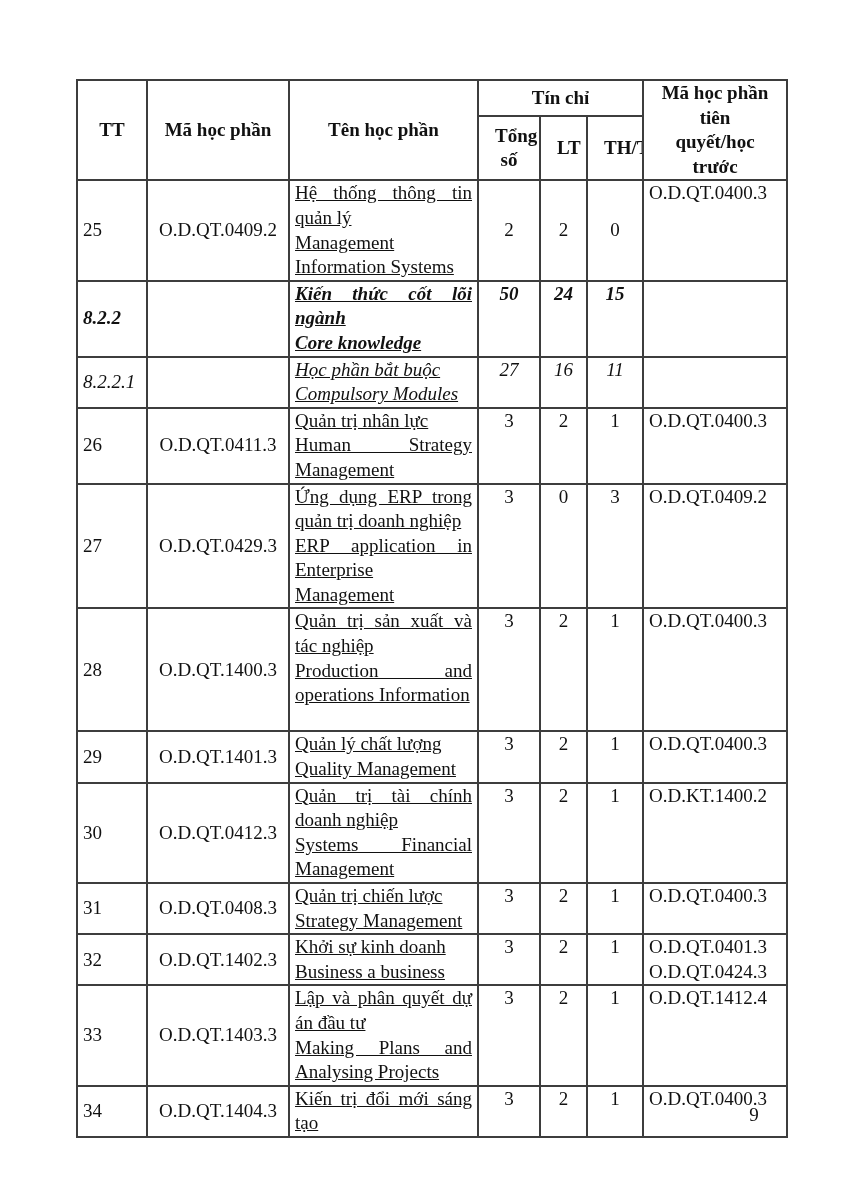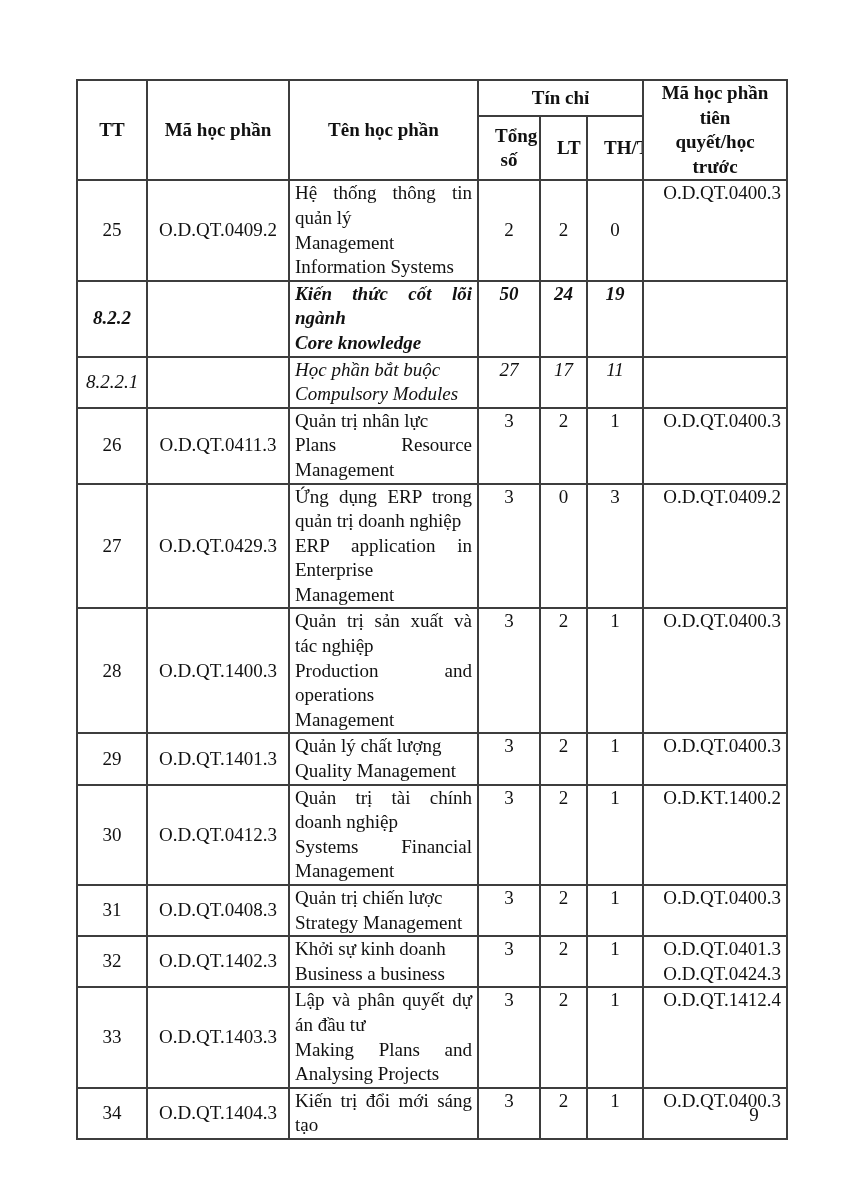"Hệ thống thông tin quản" td.name-cell { text-decoration: none -> underline }
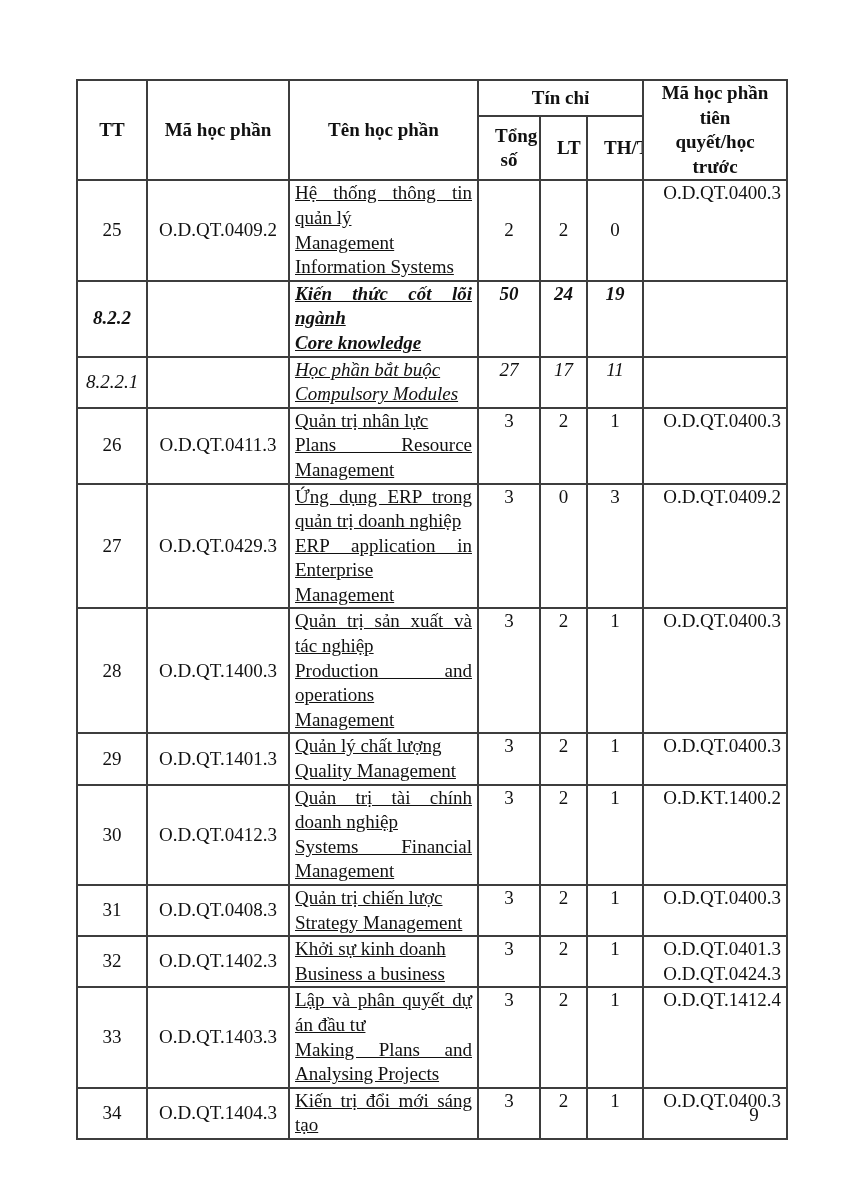"O.D.QT.0400.3" td.prereq-cell { text-align: right -> left }
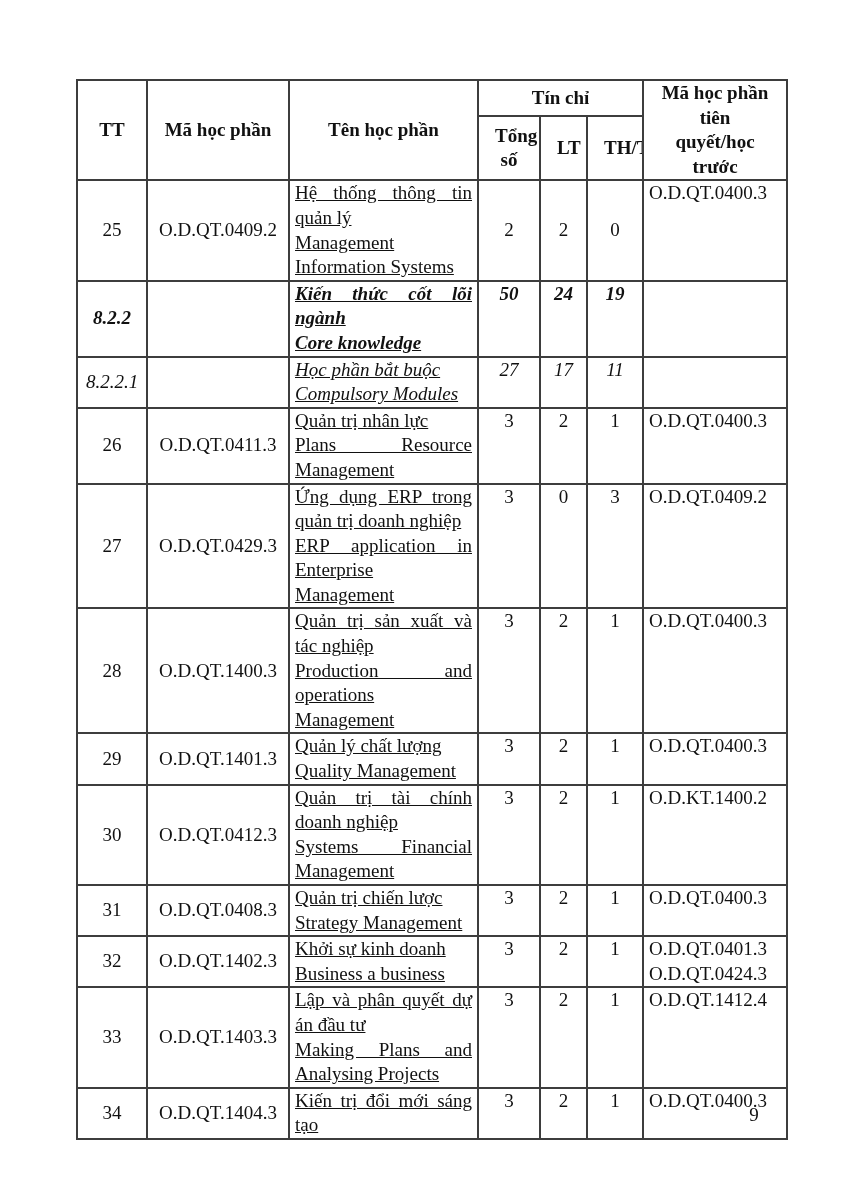"25" td.tt-cell { text-align: center -> left }
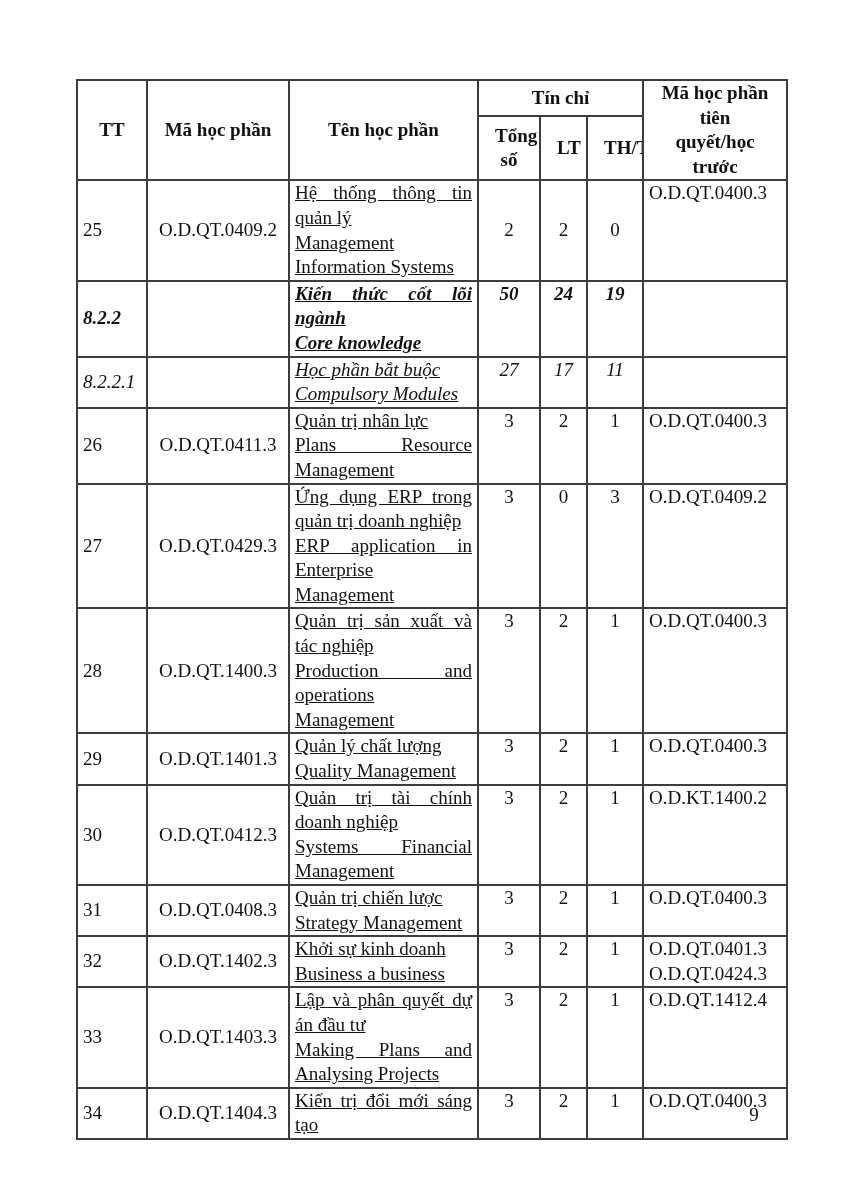"19" td.num-cell { text: 19 -> 15 }
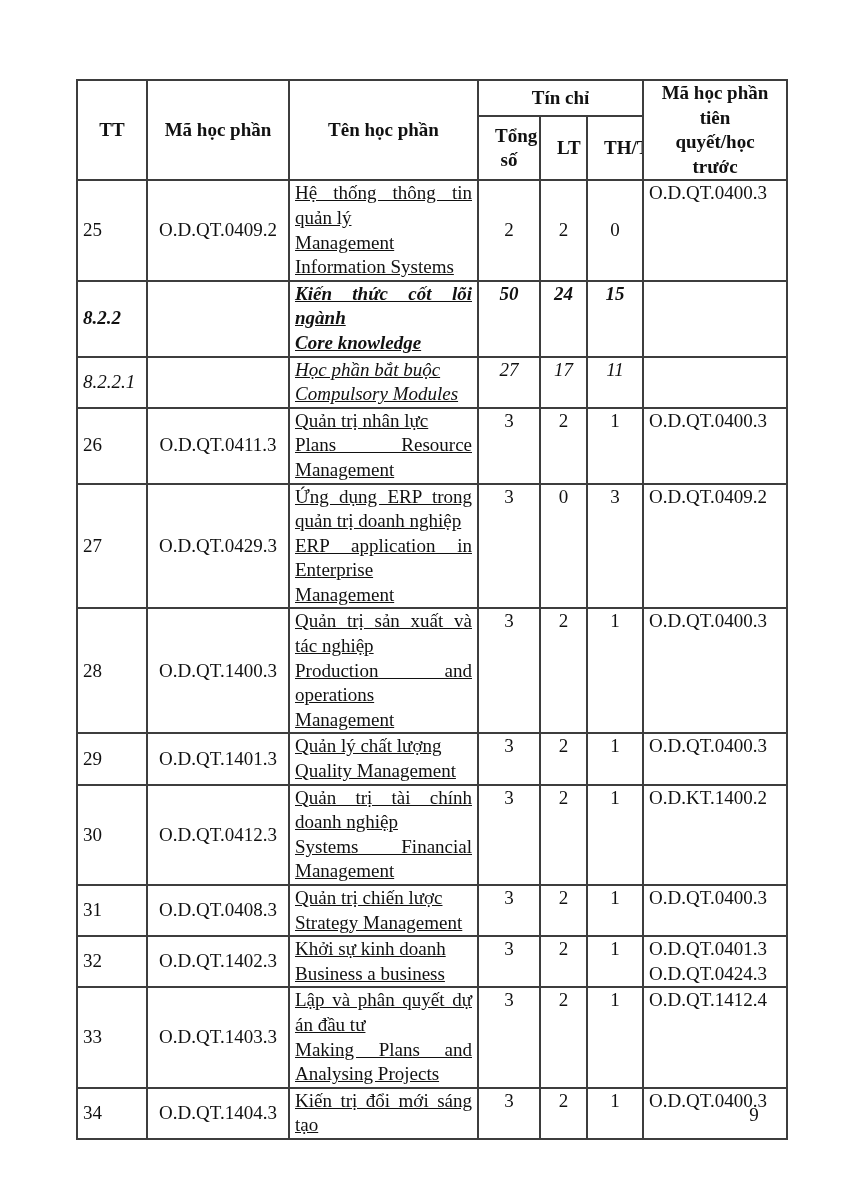"17" td.num-cell { text: 17 -> 16 }
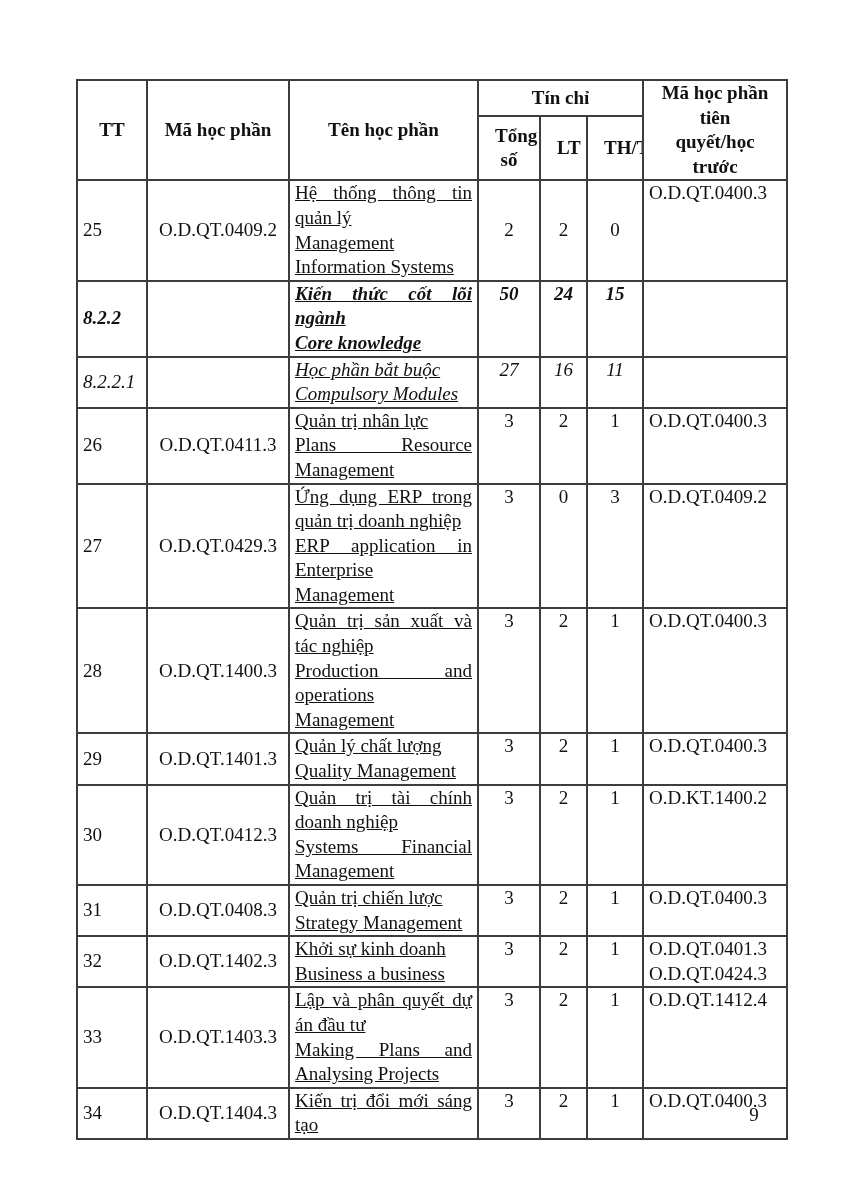"Plans Resource Management" div { text: Plans Resource -> Human Strategy }
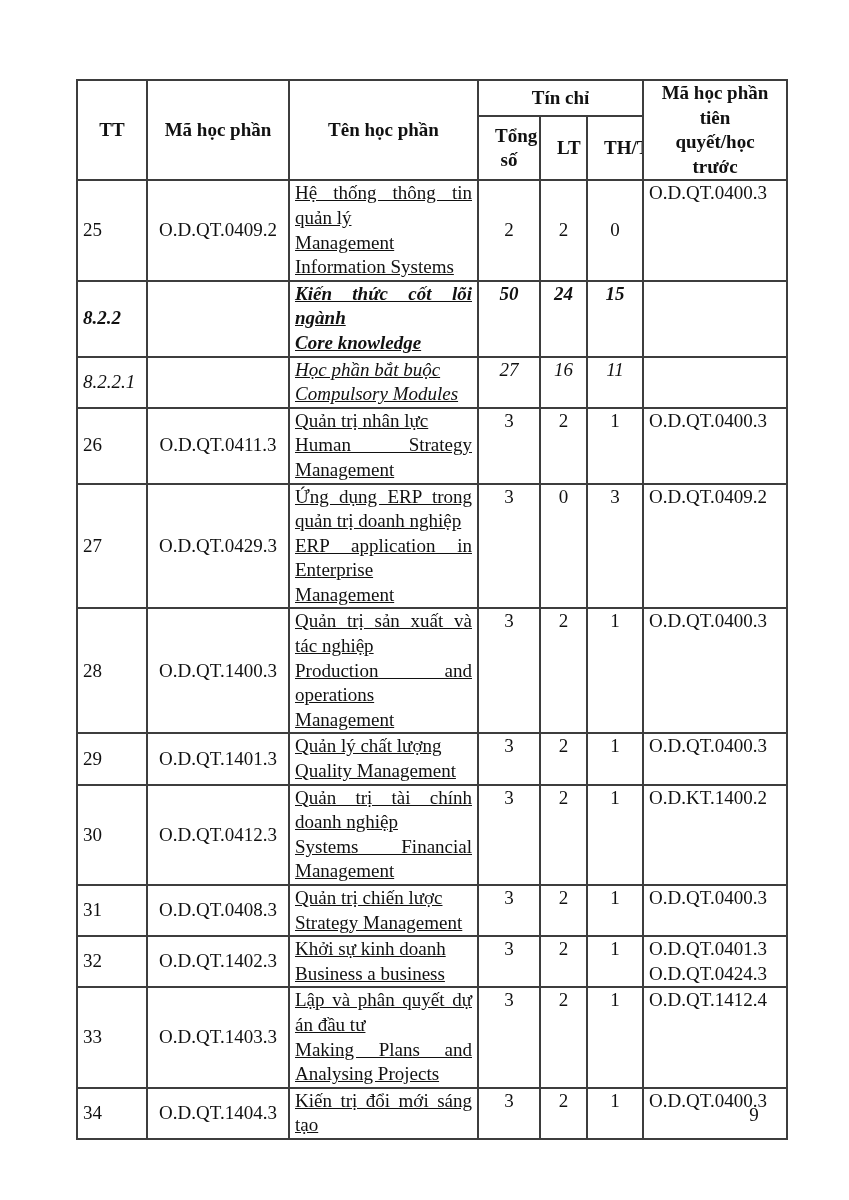"Production and operations Management" div { text: Management -> Information }
